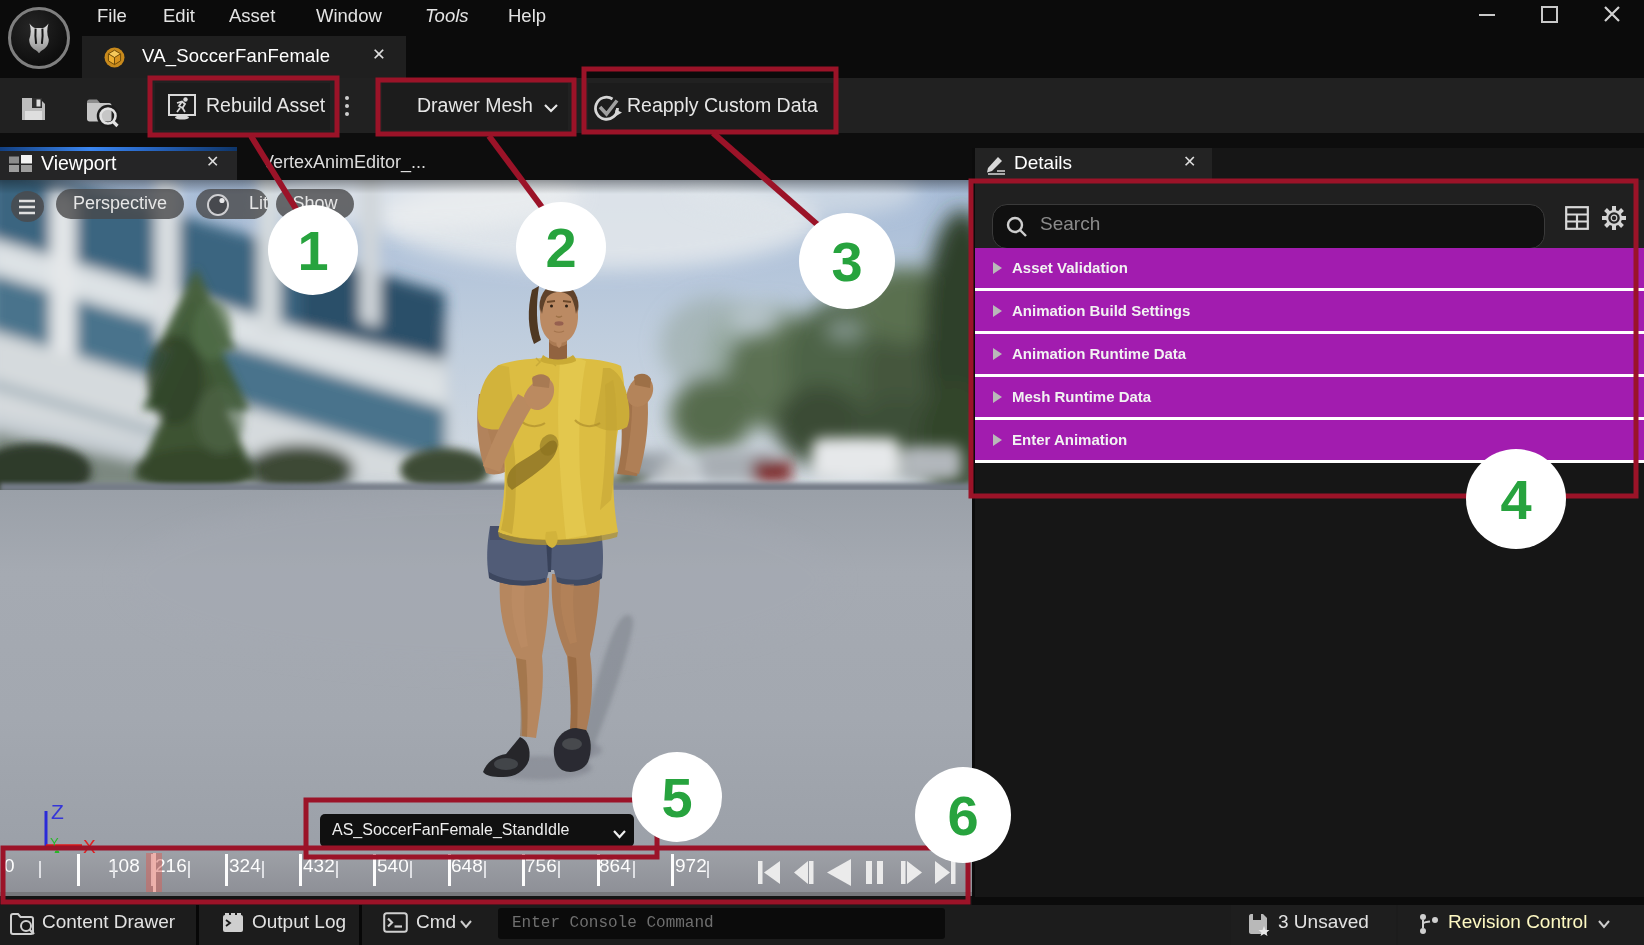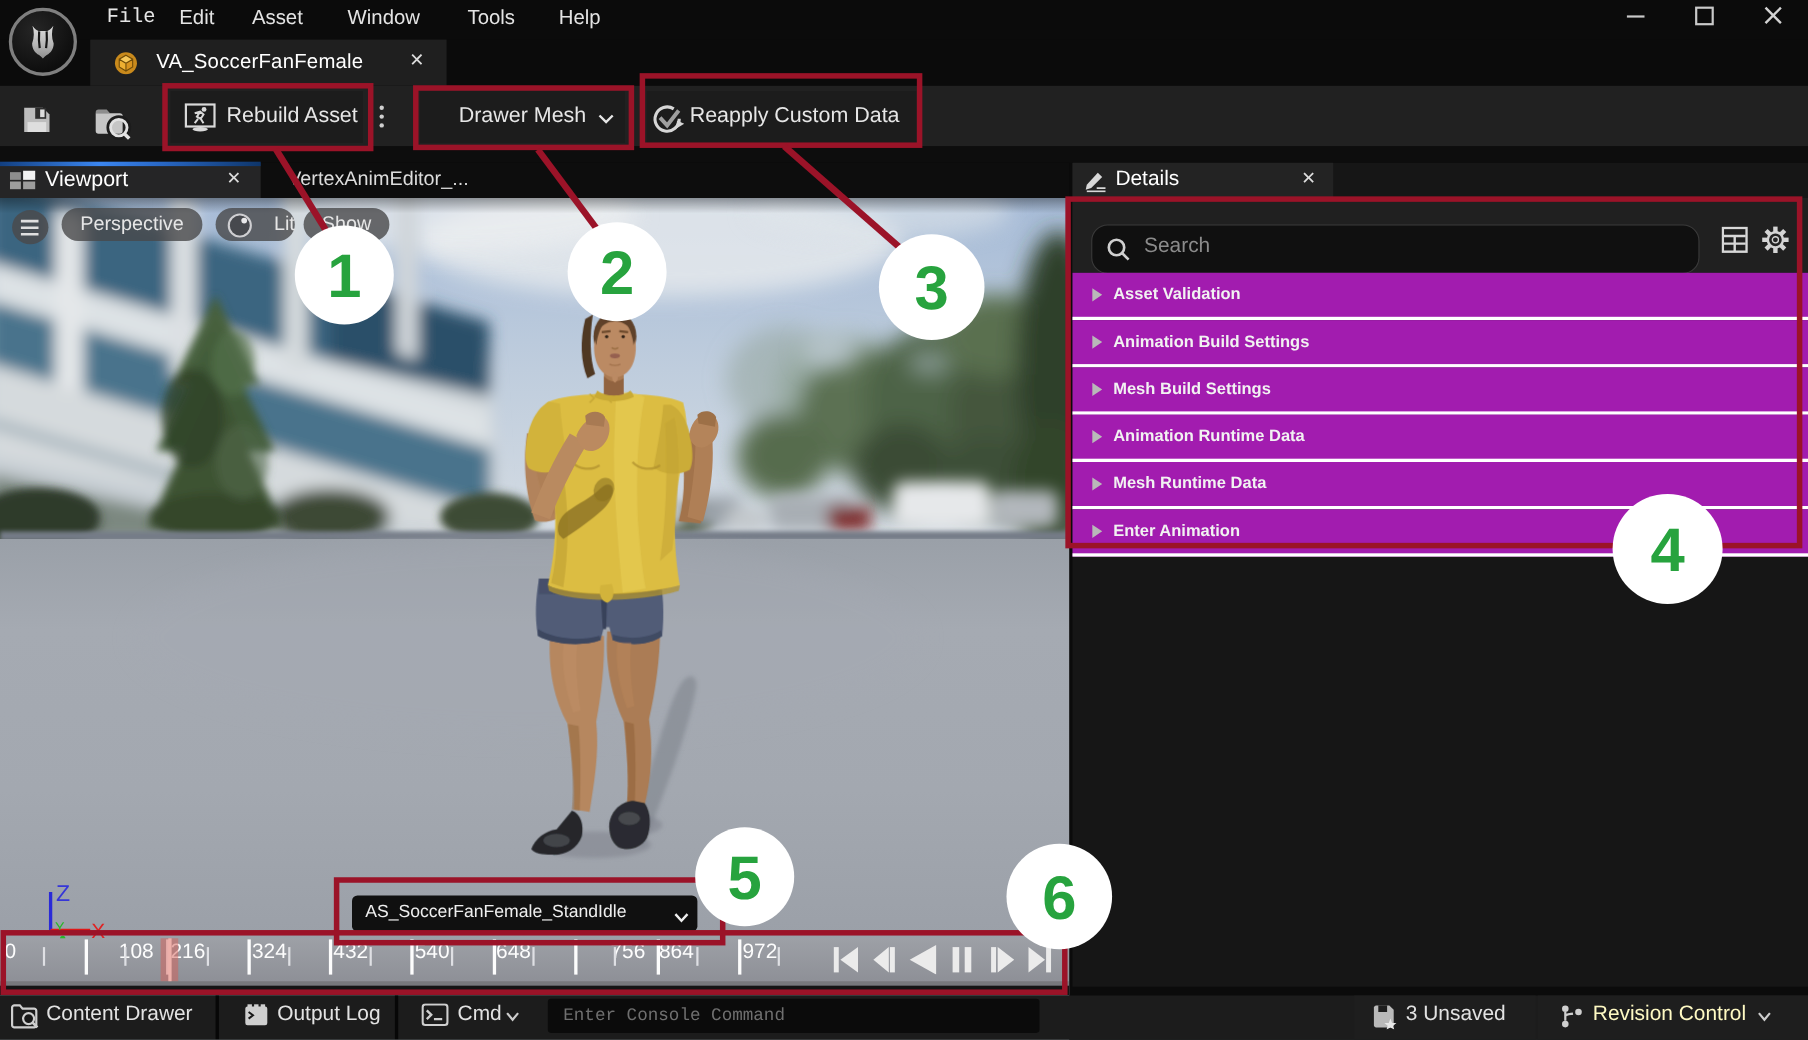"File" span.abs { font-family: Liberation Mono, monospace -> none }
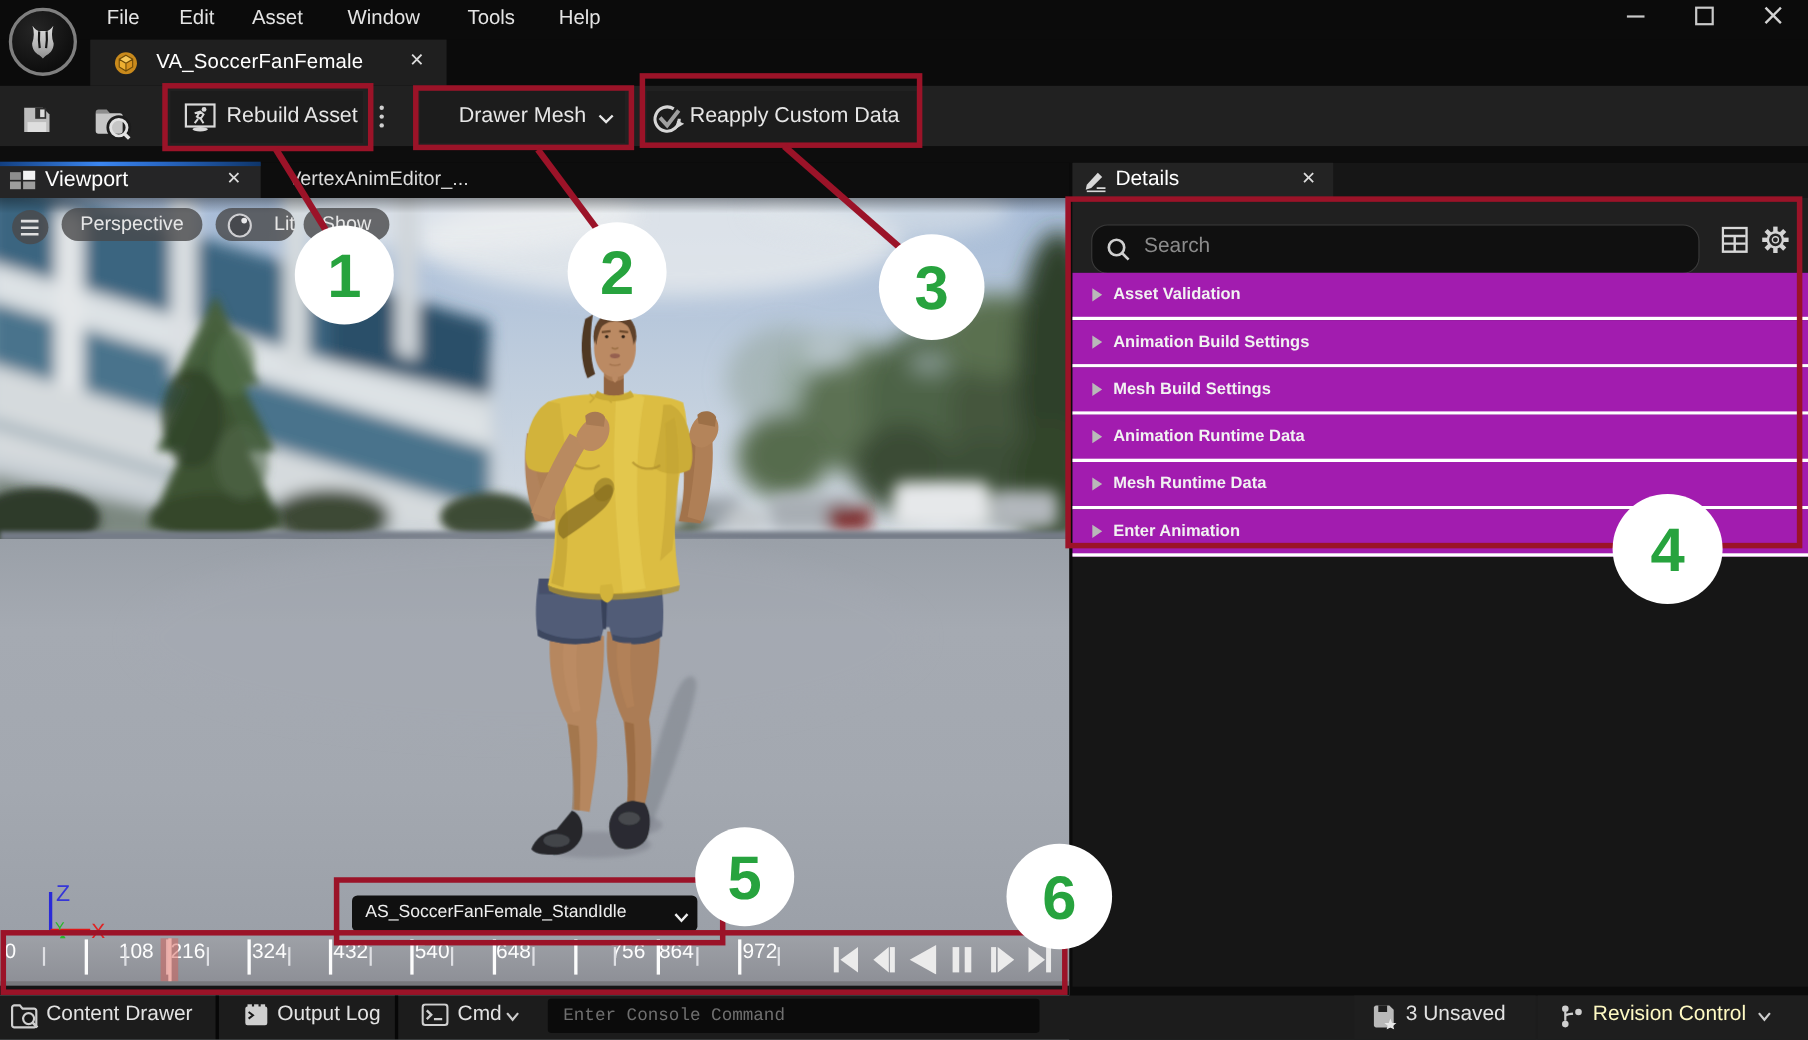"Tools" span.abs { font-style: none -> italic }
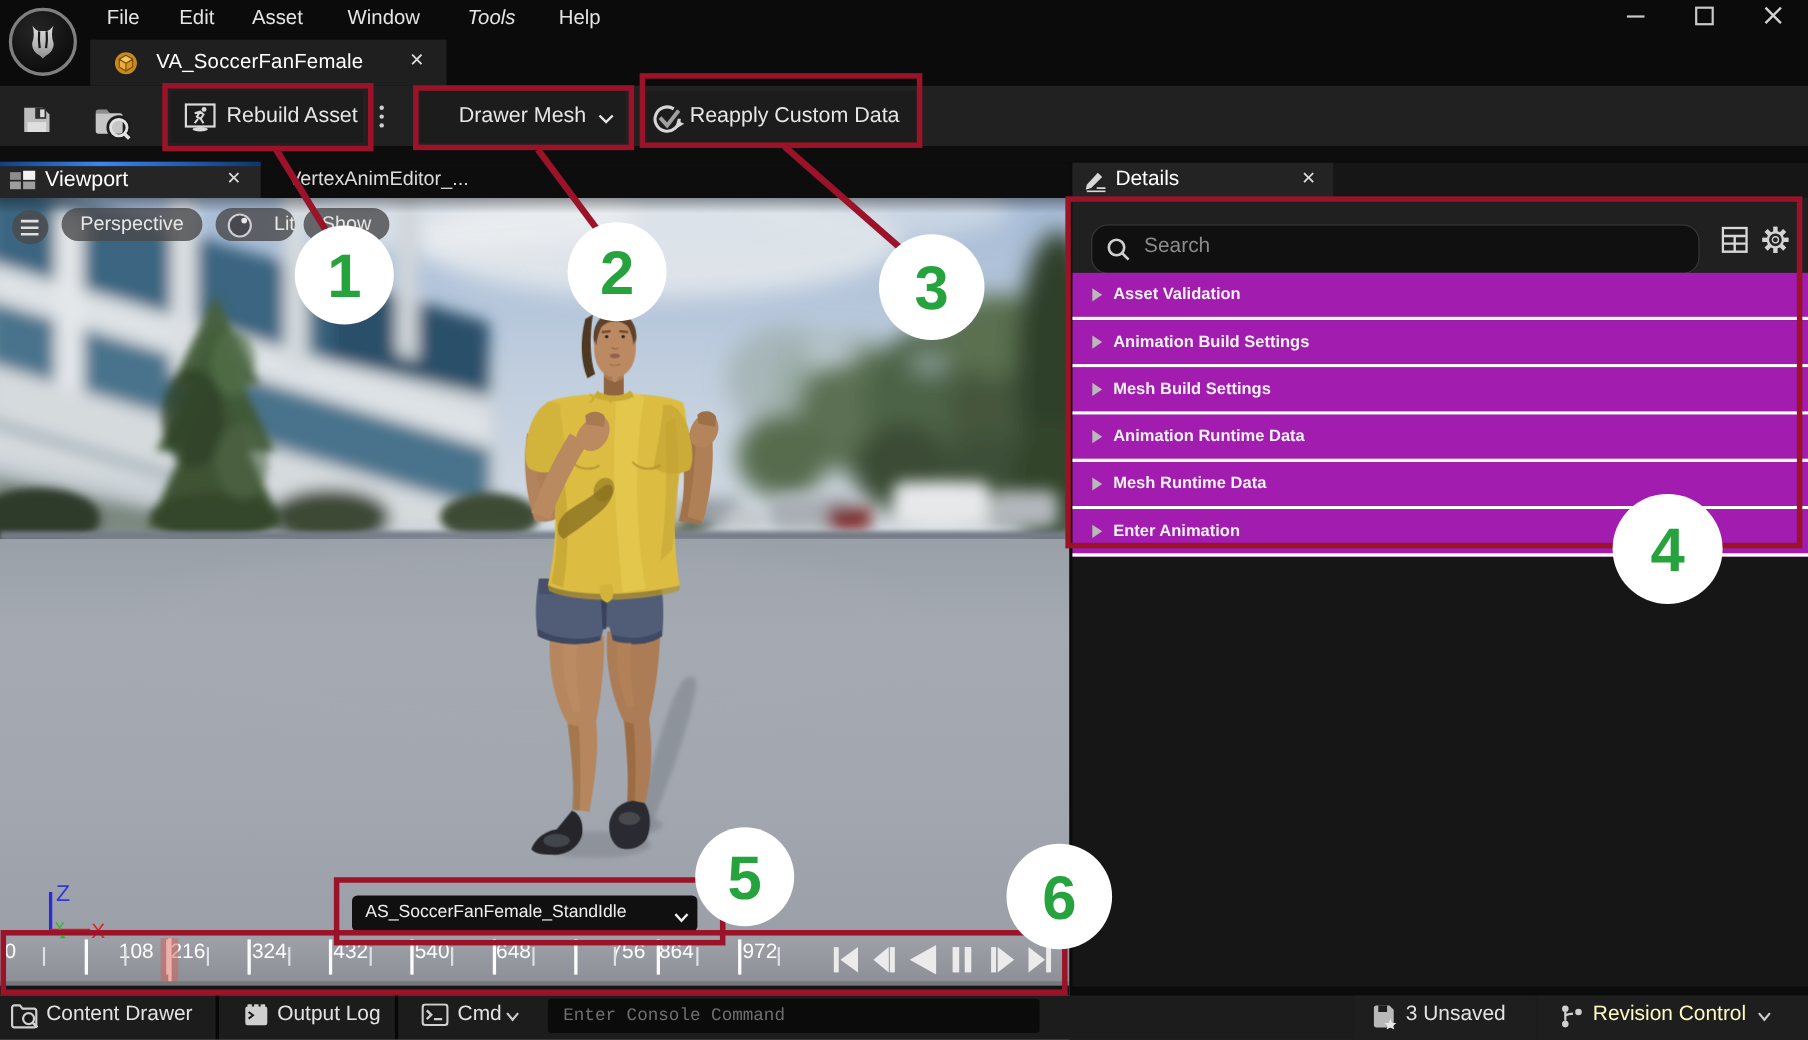"Mesh Build Settings" div.drow { html: <div>Mesh Build Settings</div> -> none }
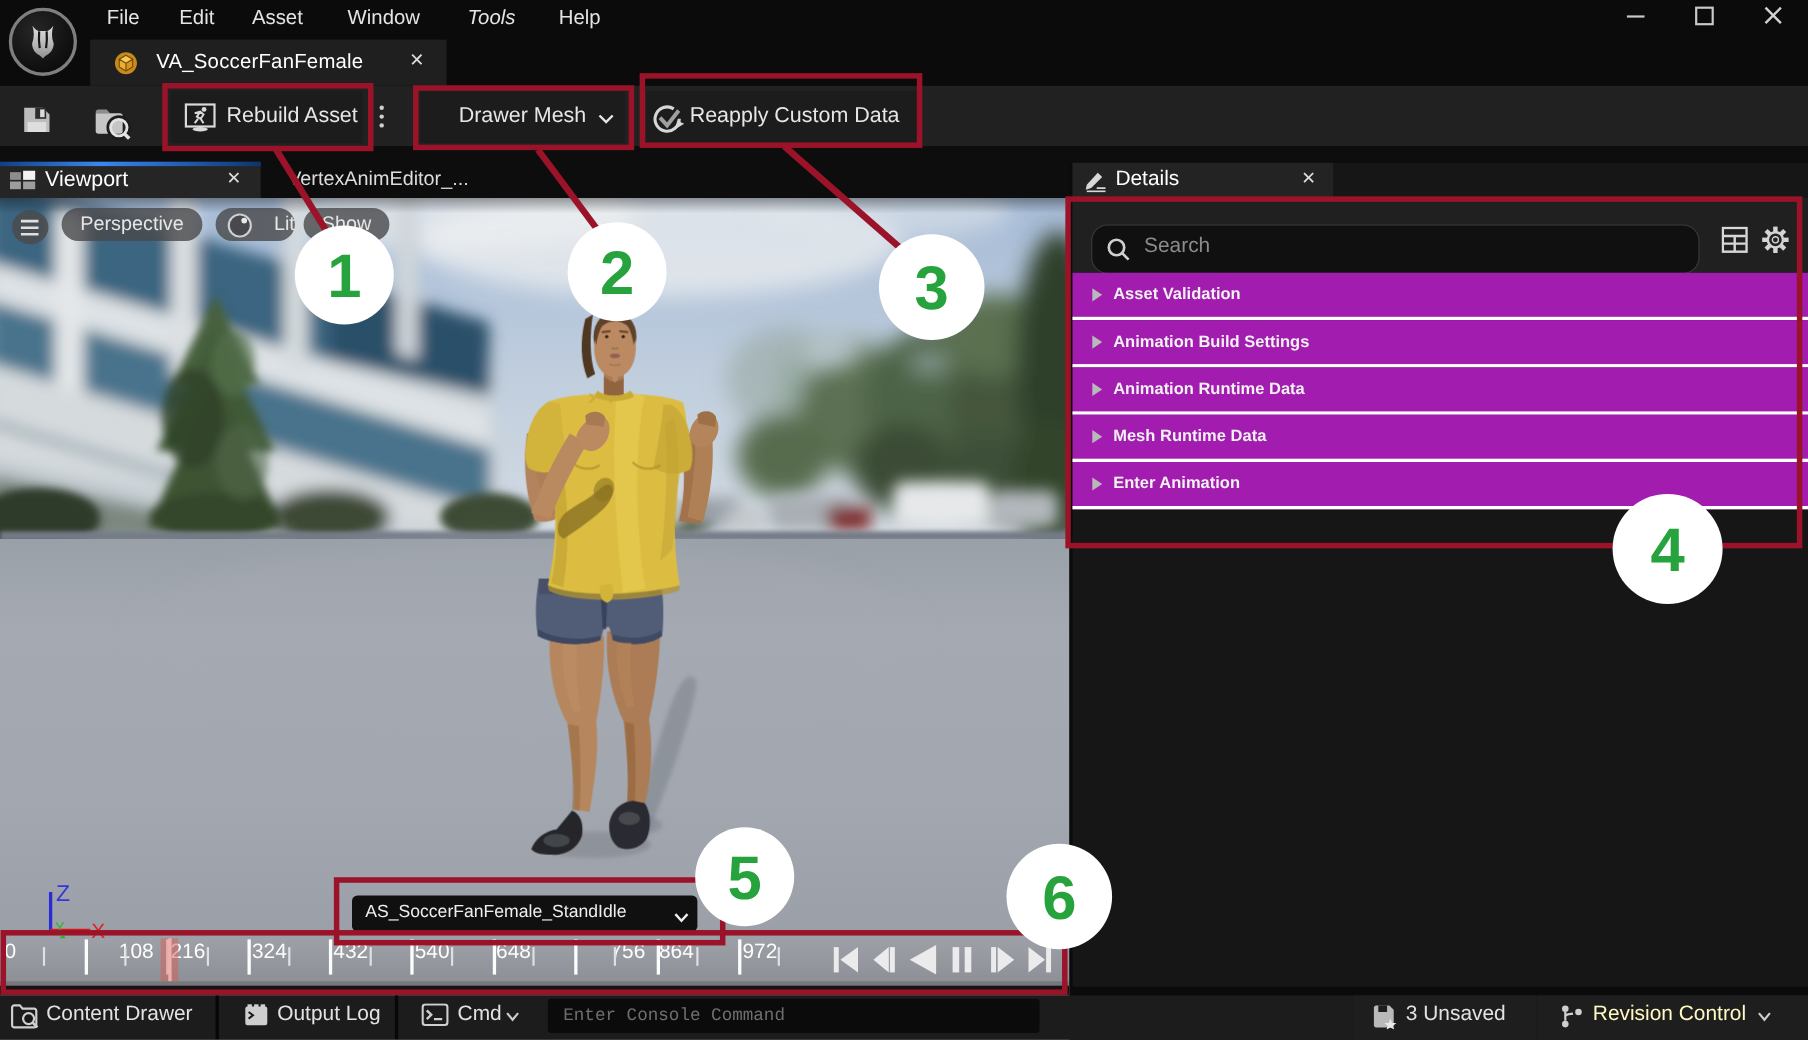"756" span.tlab { left: 555px -> 525px }
